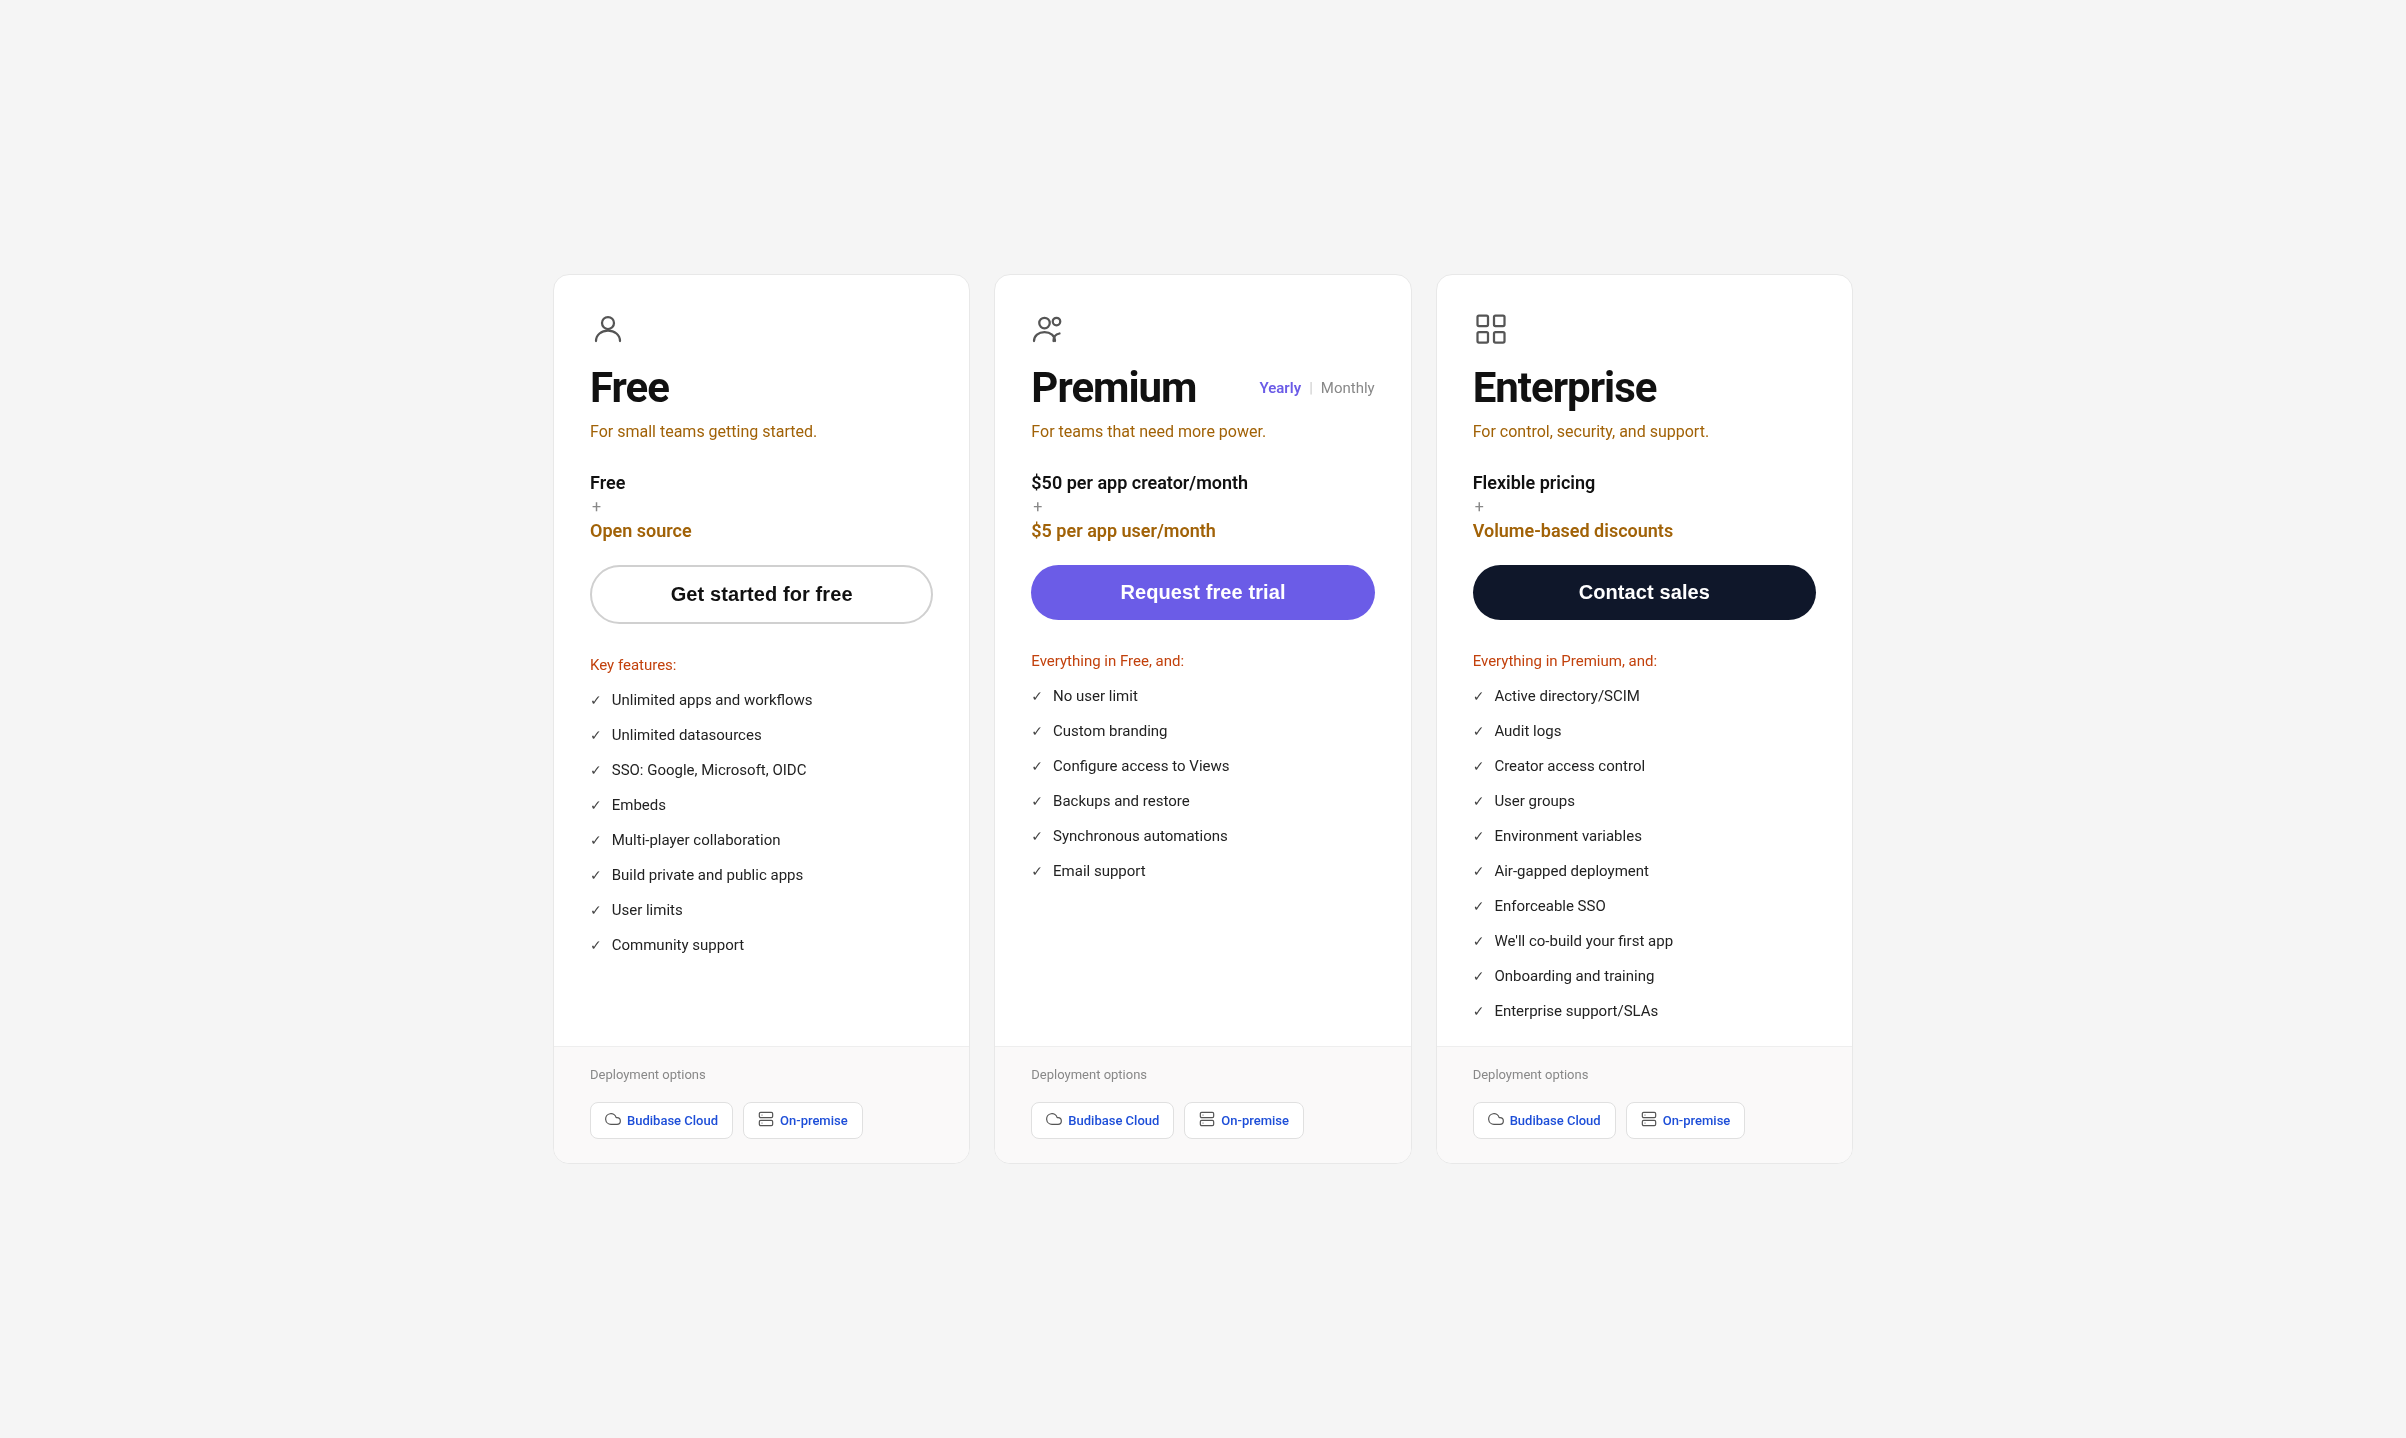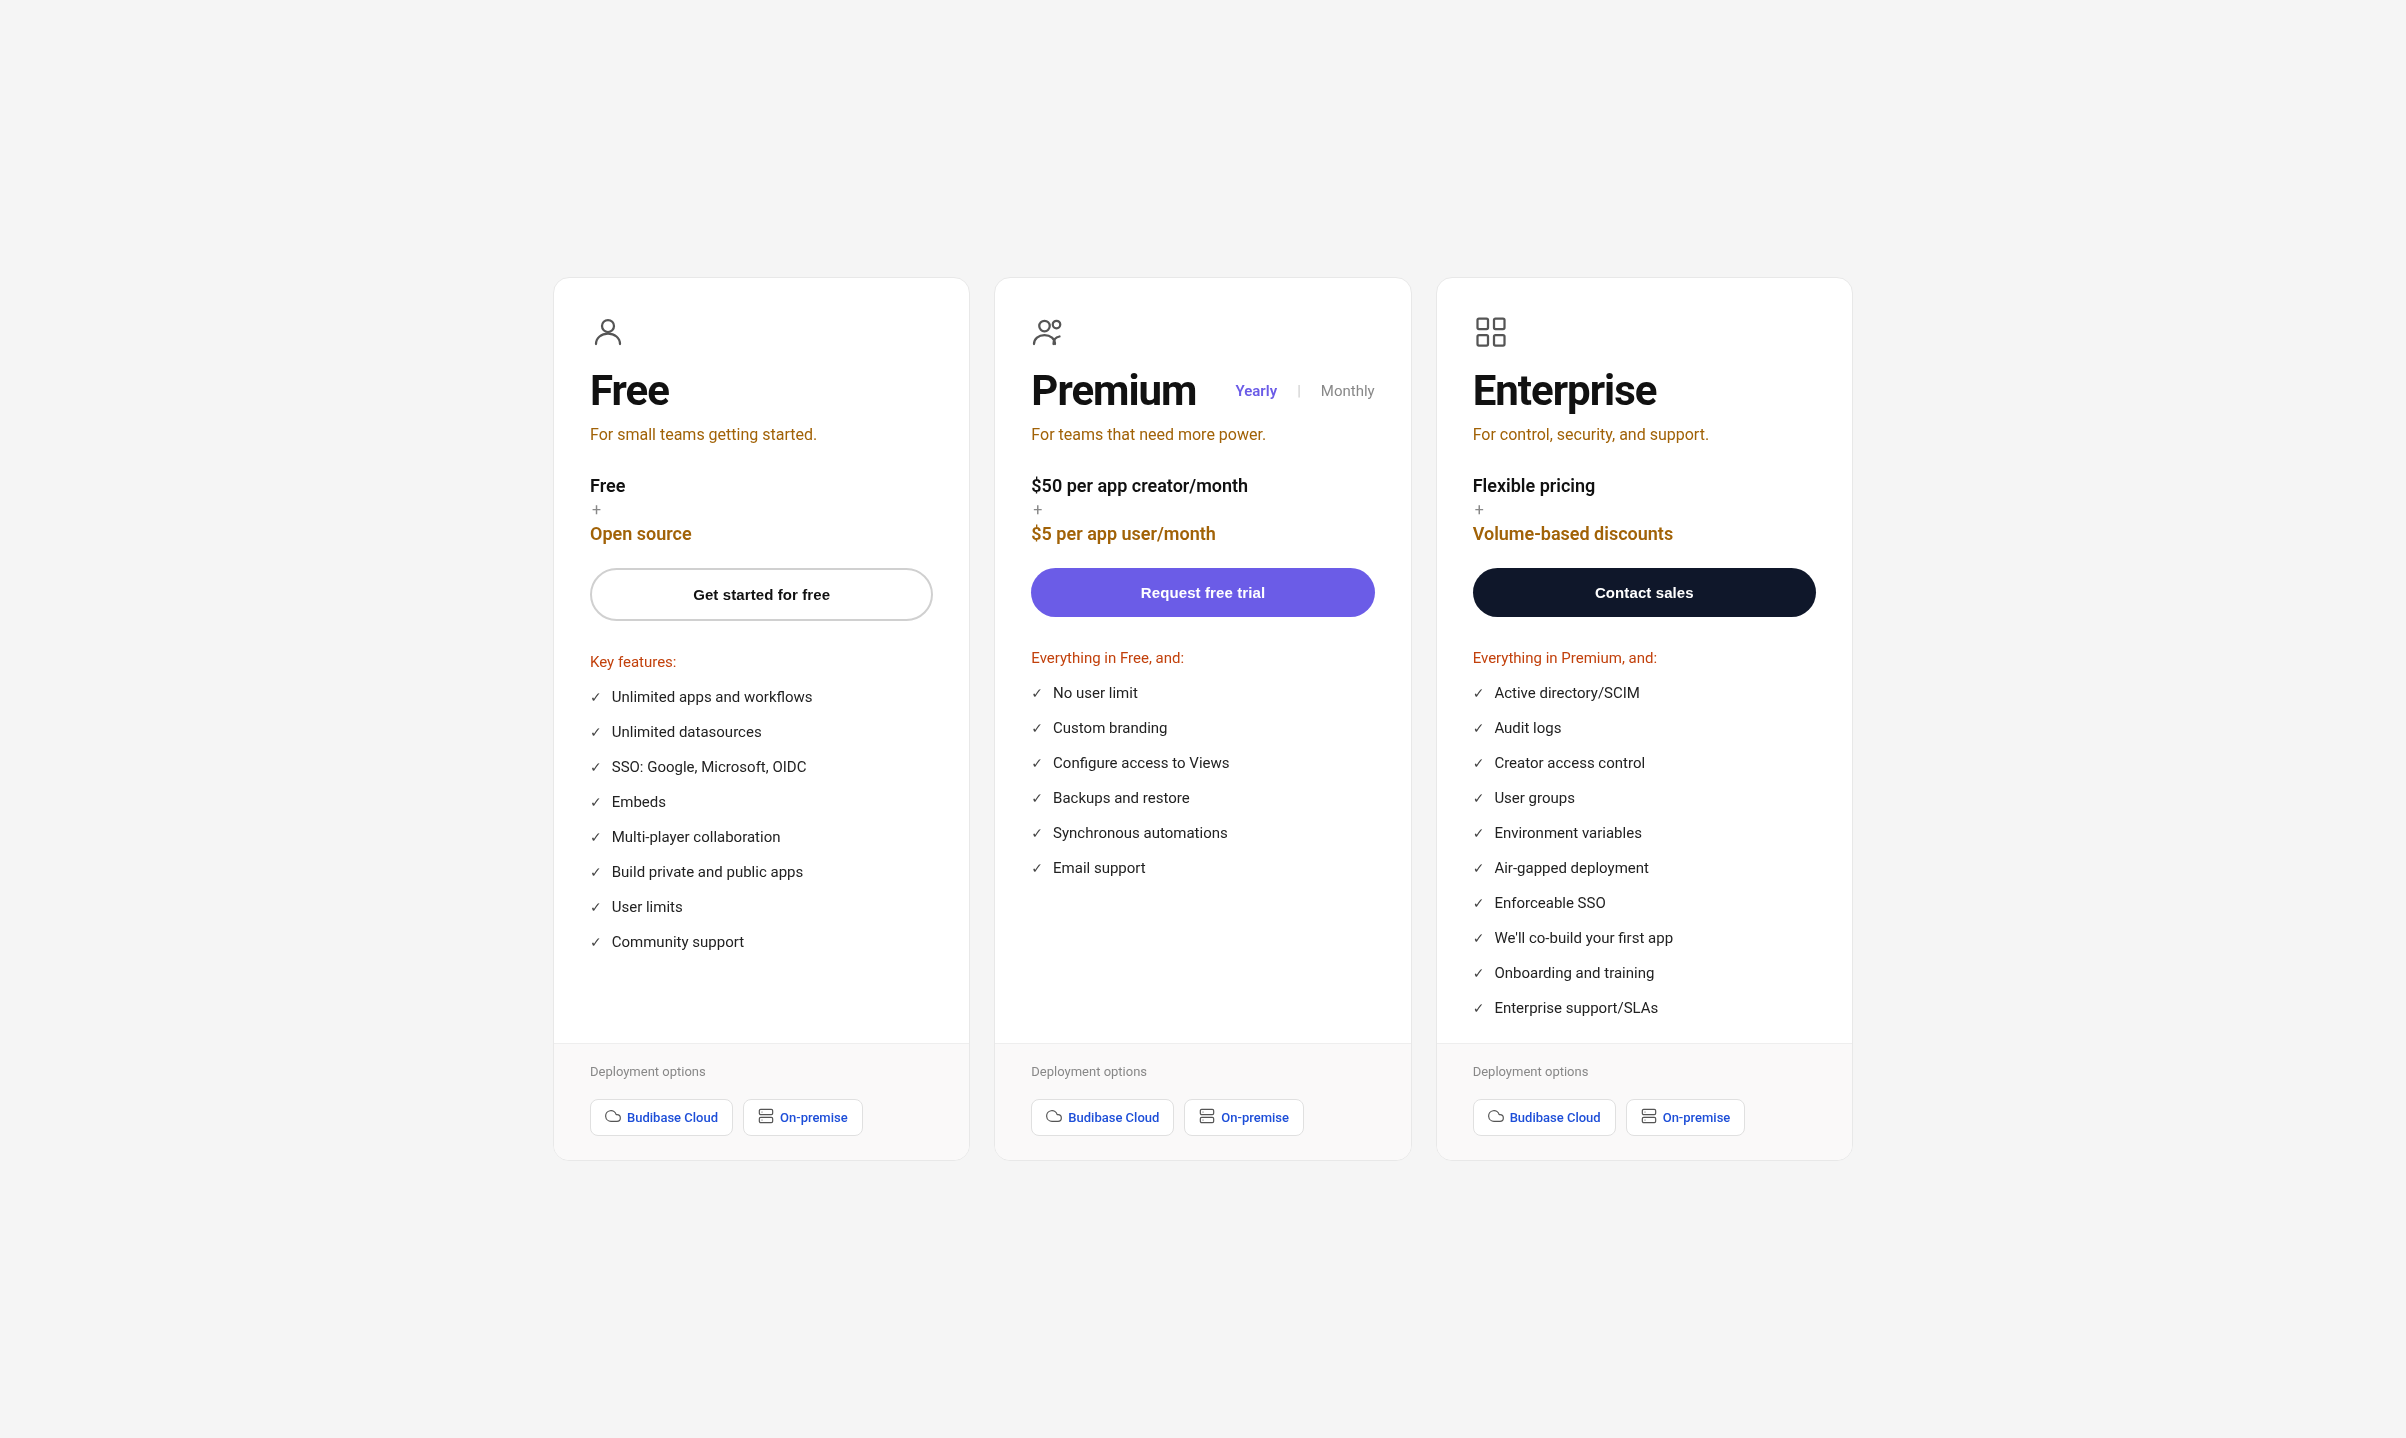"Yearly" .billing-toggle { gap: 20px -> 8px }
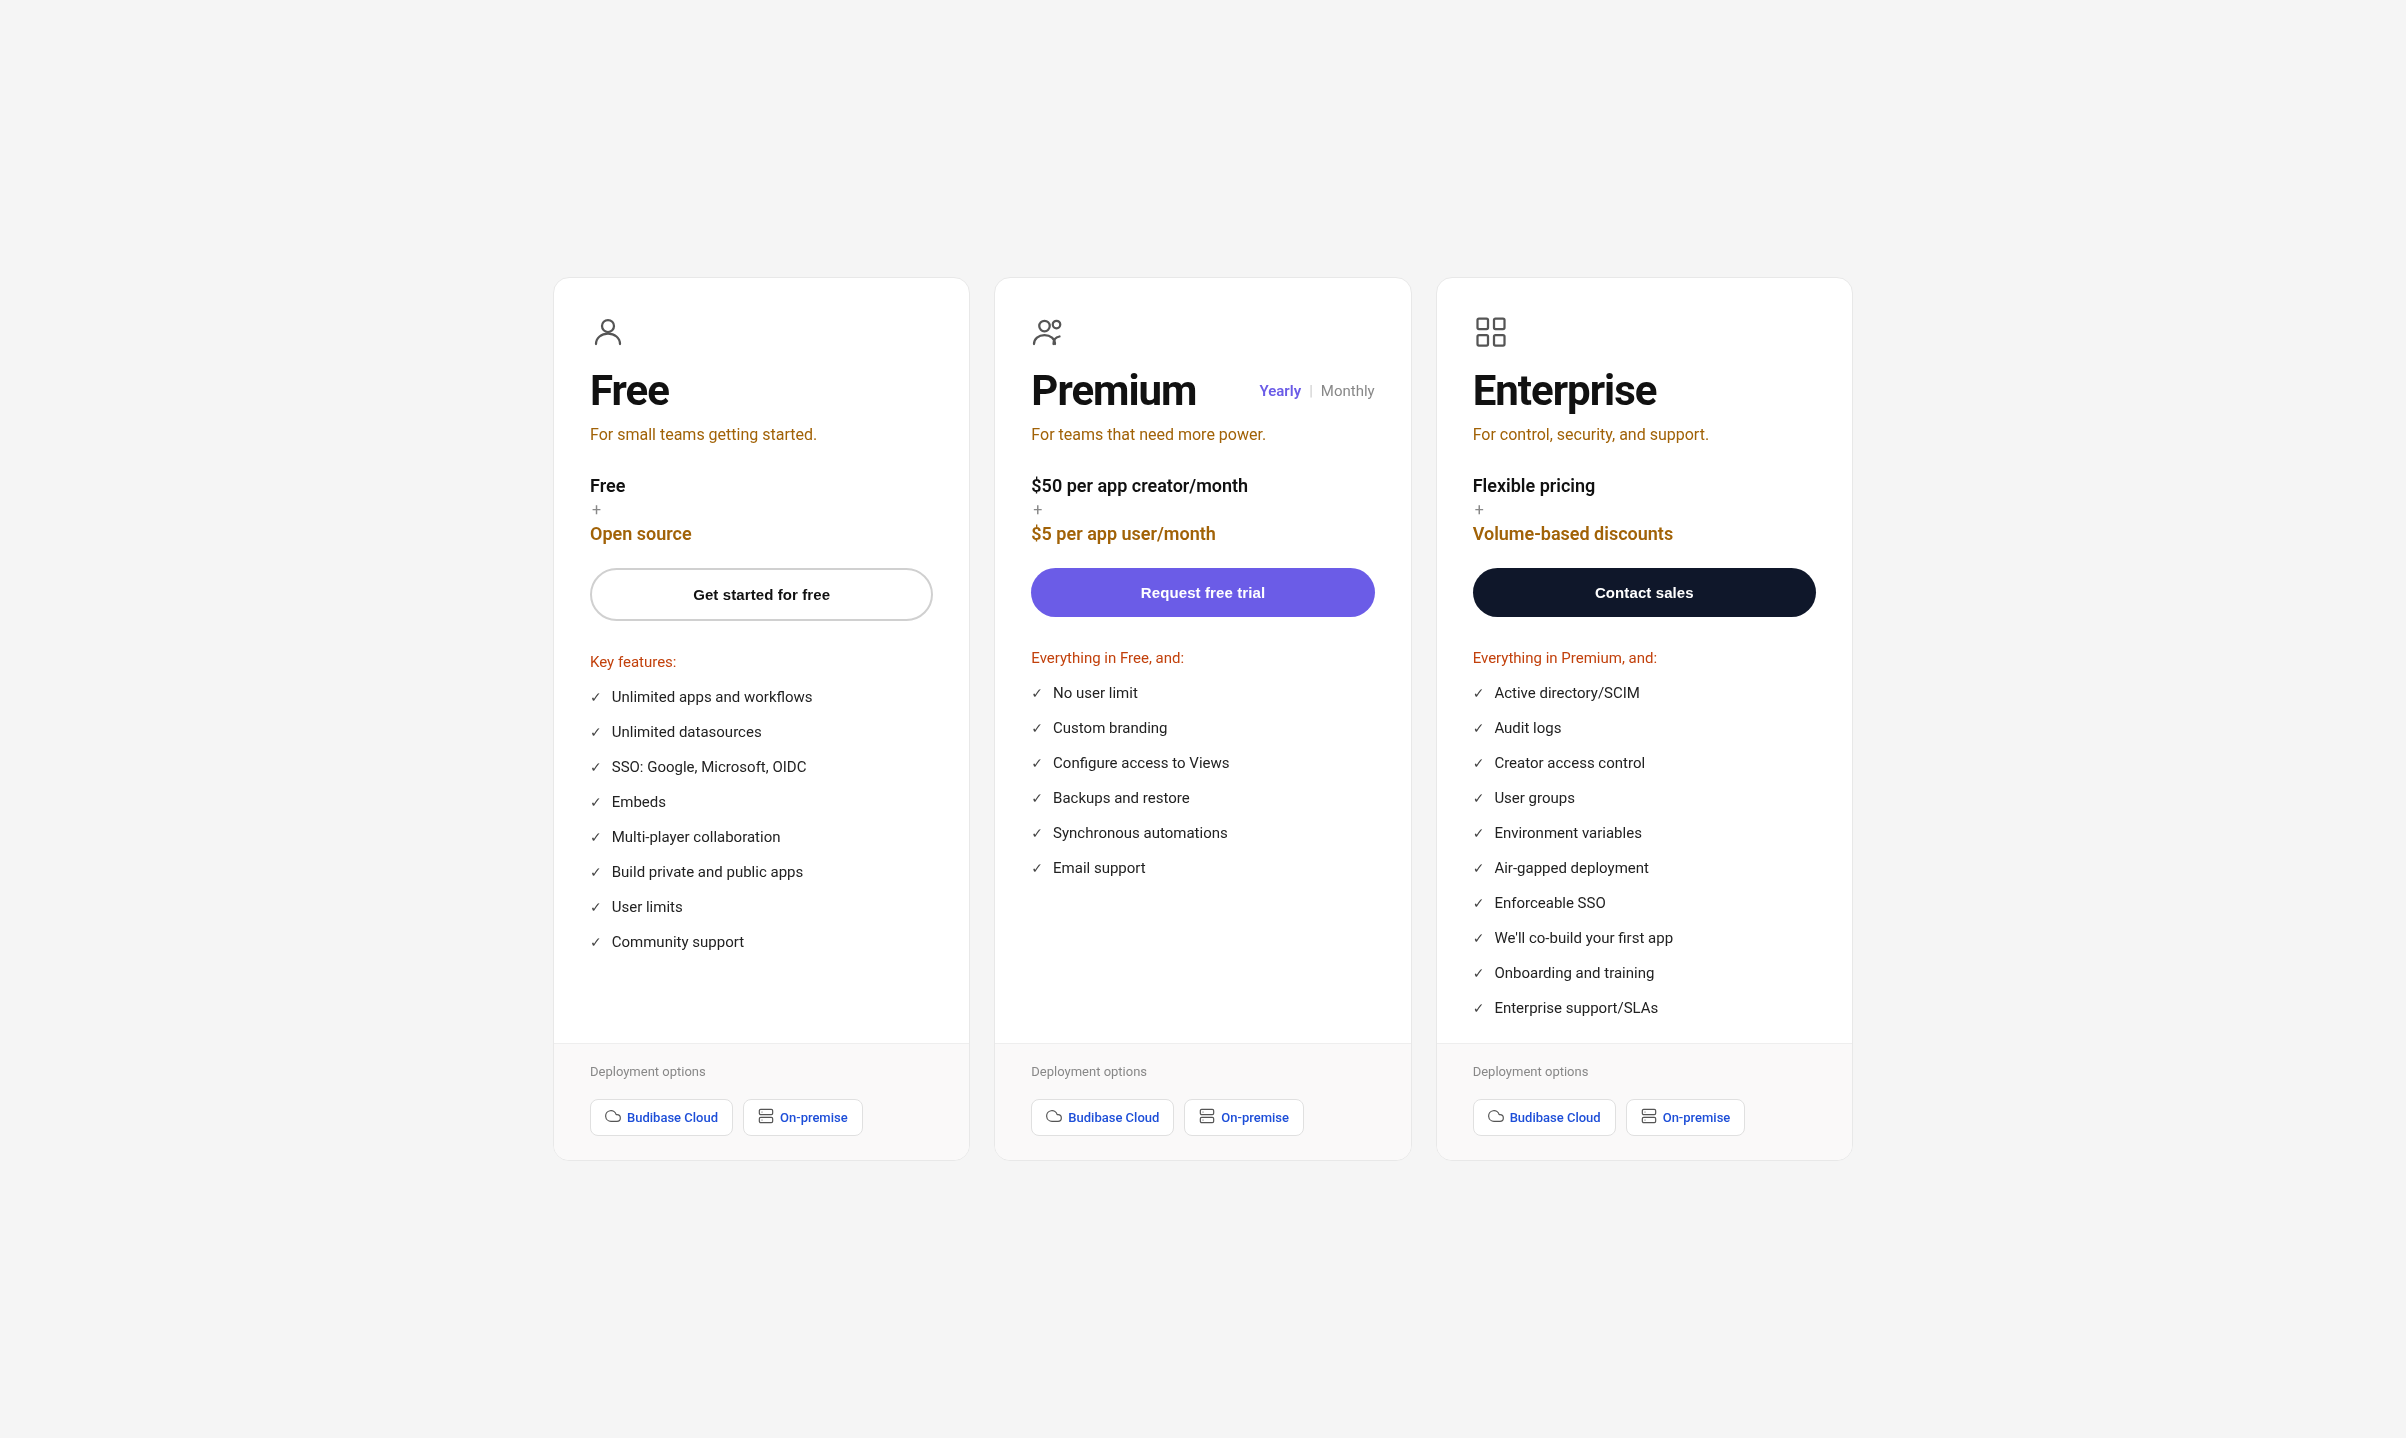"Get started for free" .cta-button { font-size: 15px -> 20px }
